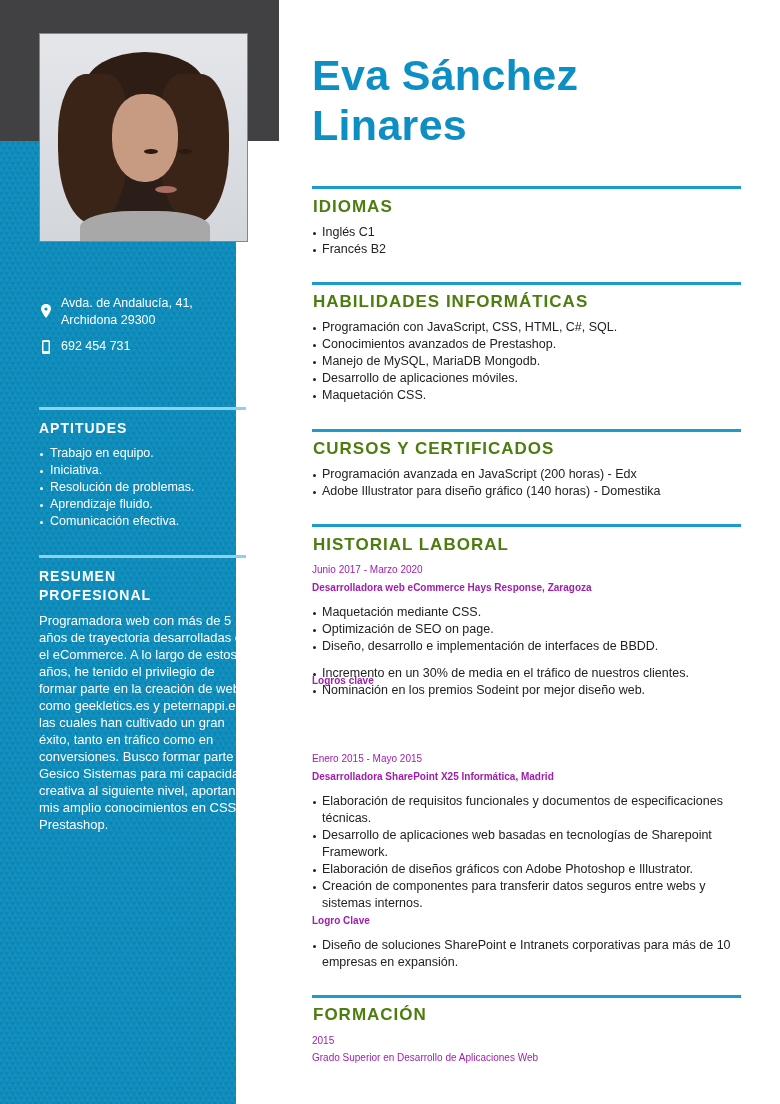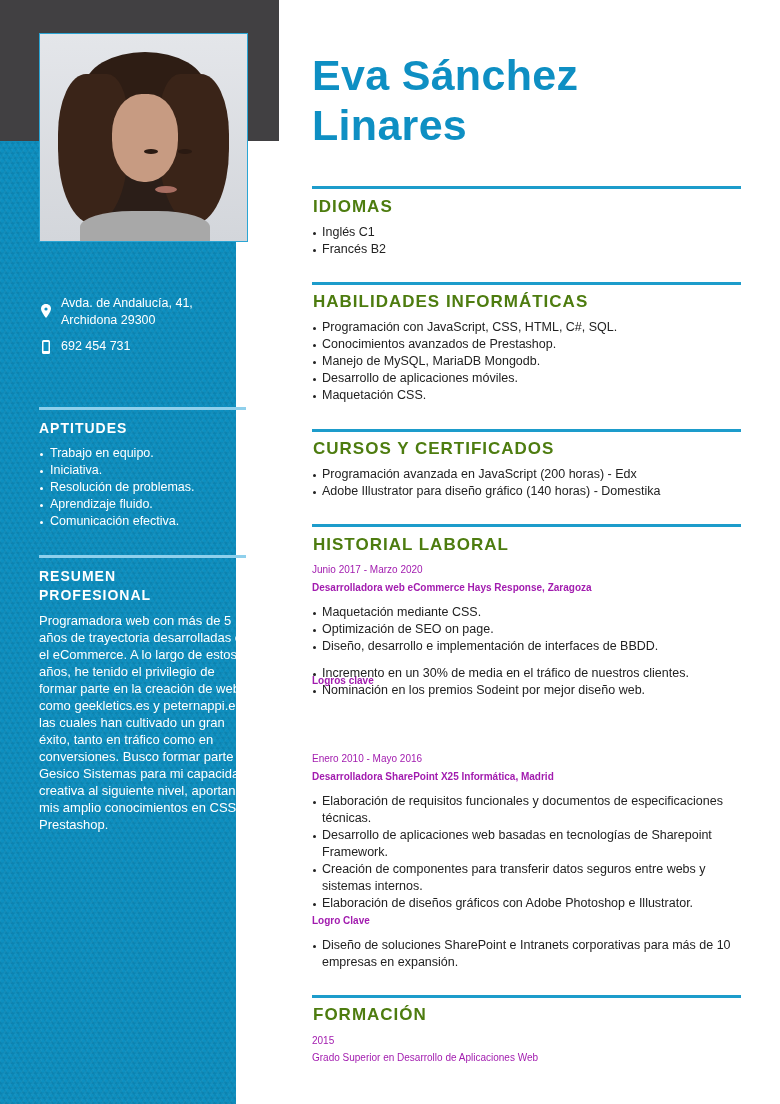"Enero 2010 - Mayo 2016" div.line { text: 2010 - Mayo 2016 -> 2015 - Mayo 2015 }
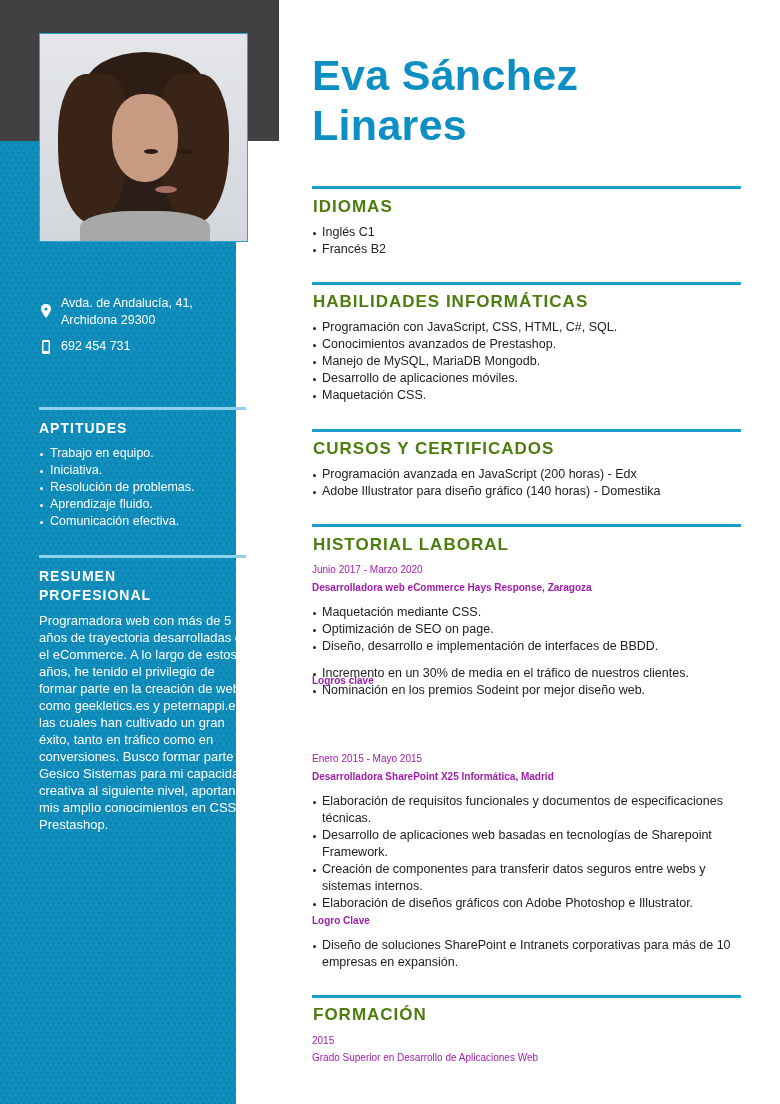"Creación de componentes para transferir" li { order: before "Elaboración de diseños gráficos con" -> after "Elaboración de diseños gráficos con" }
